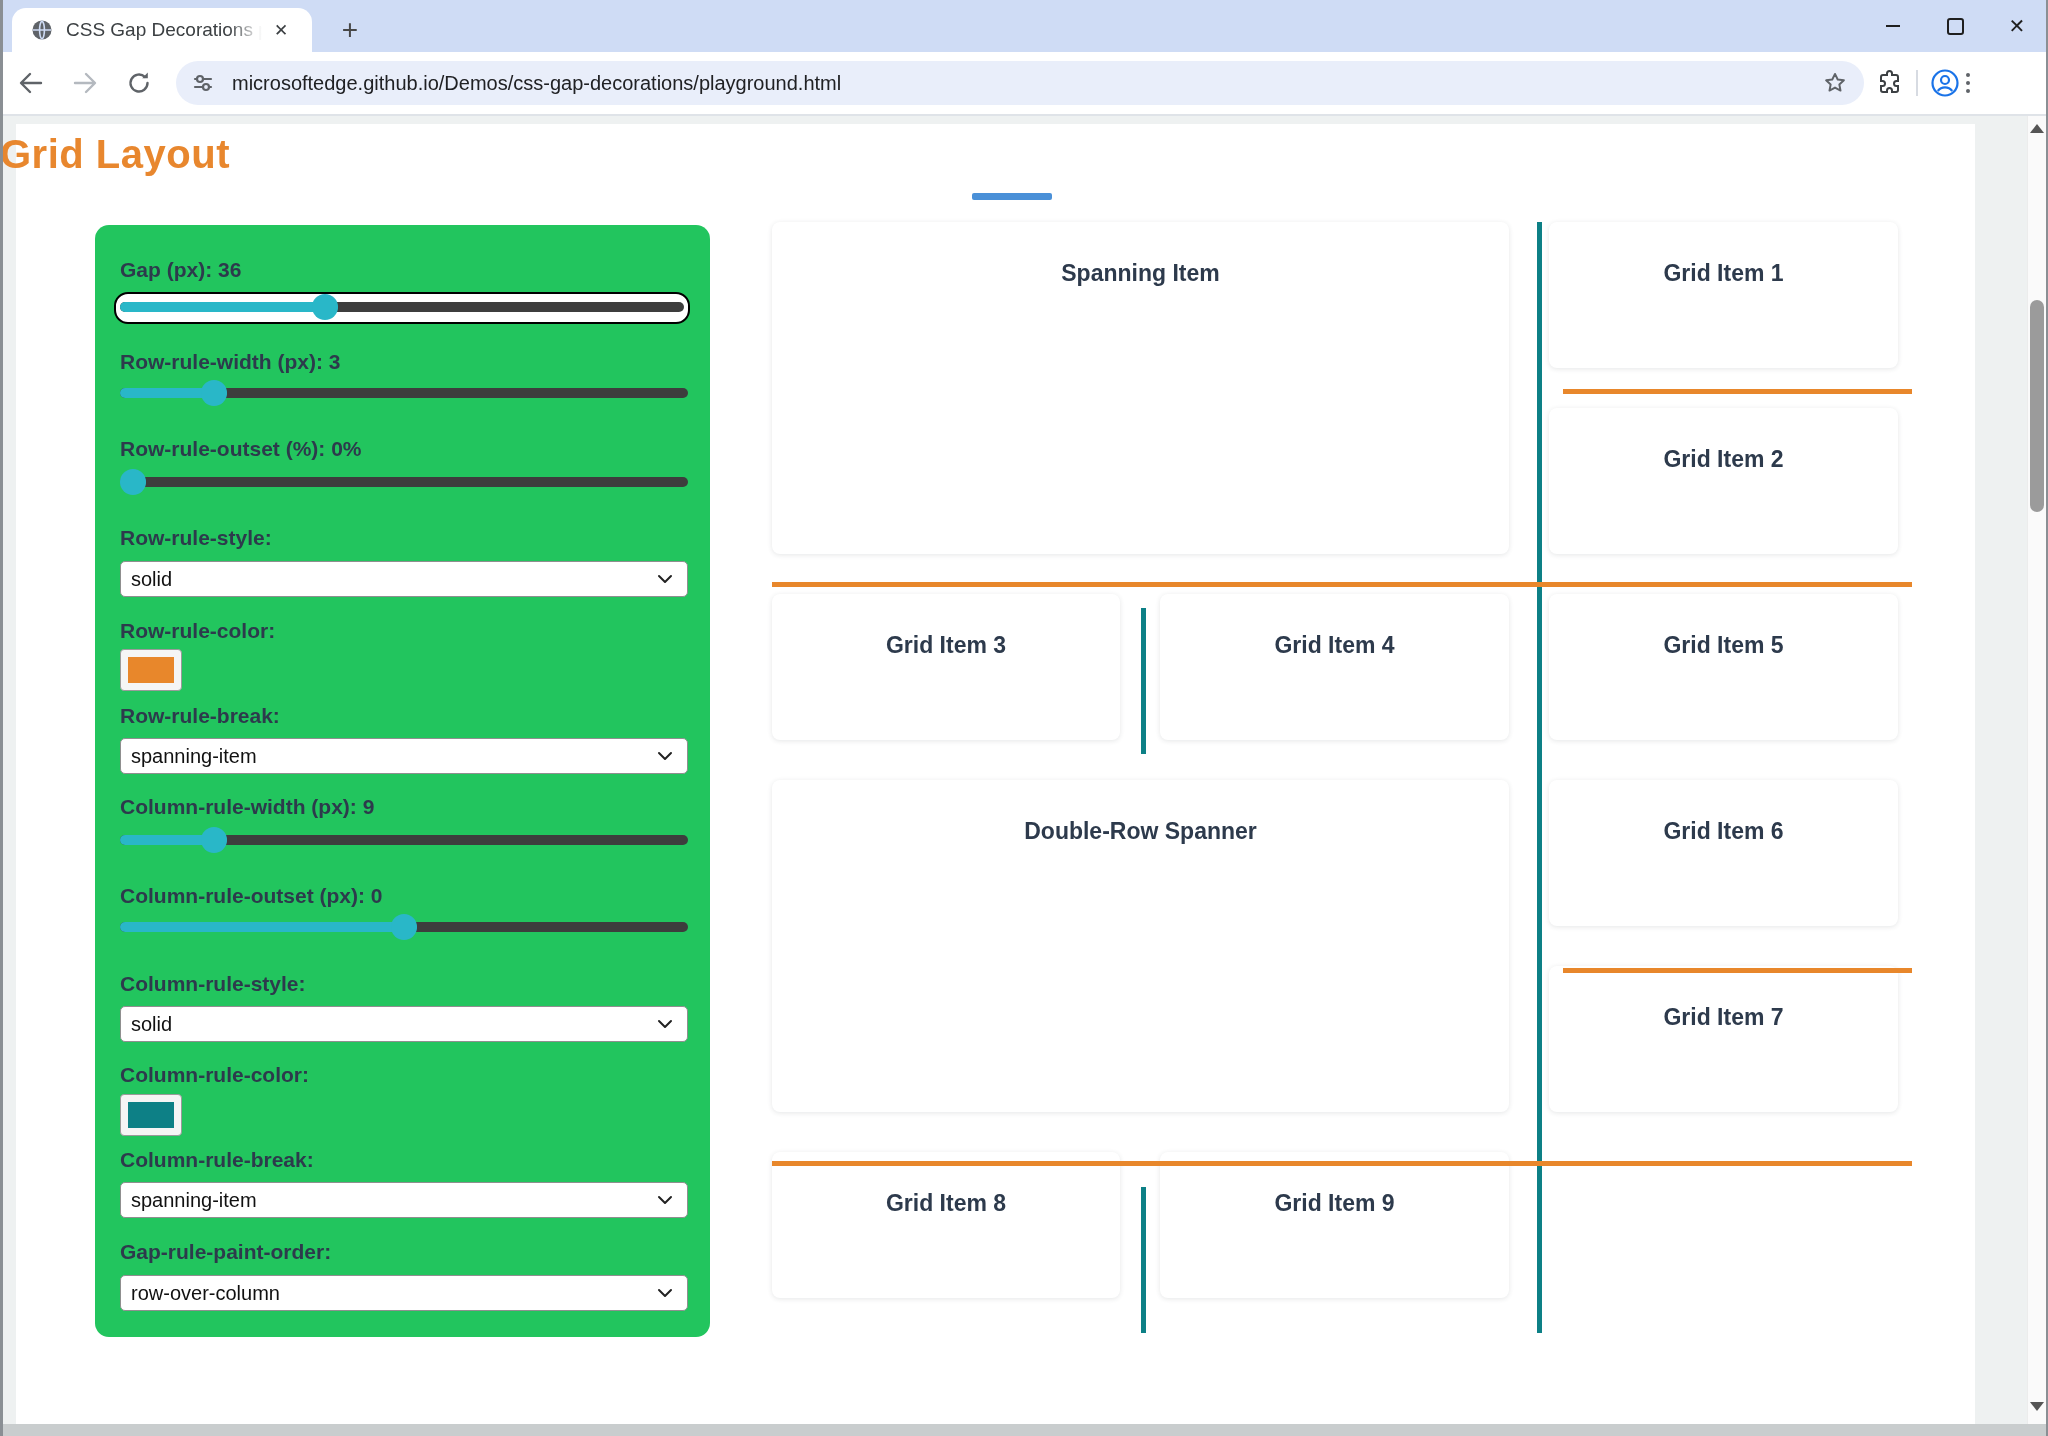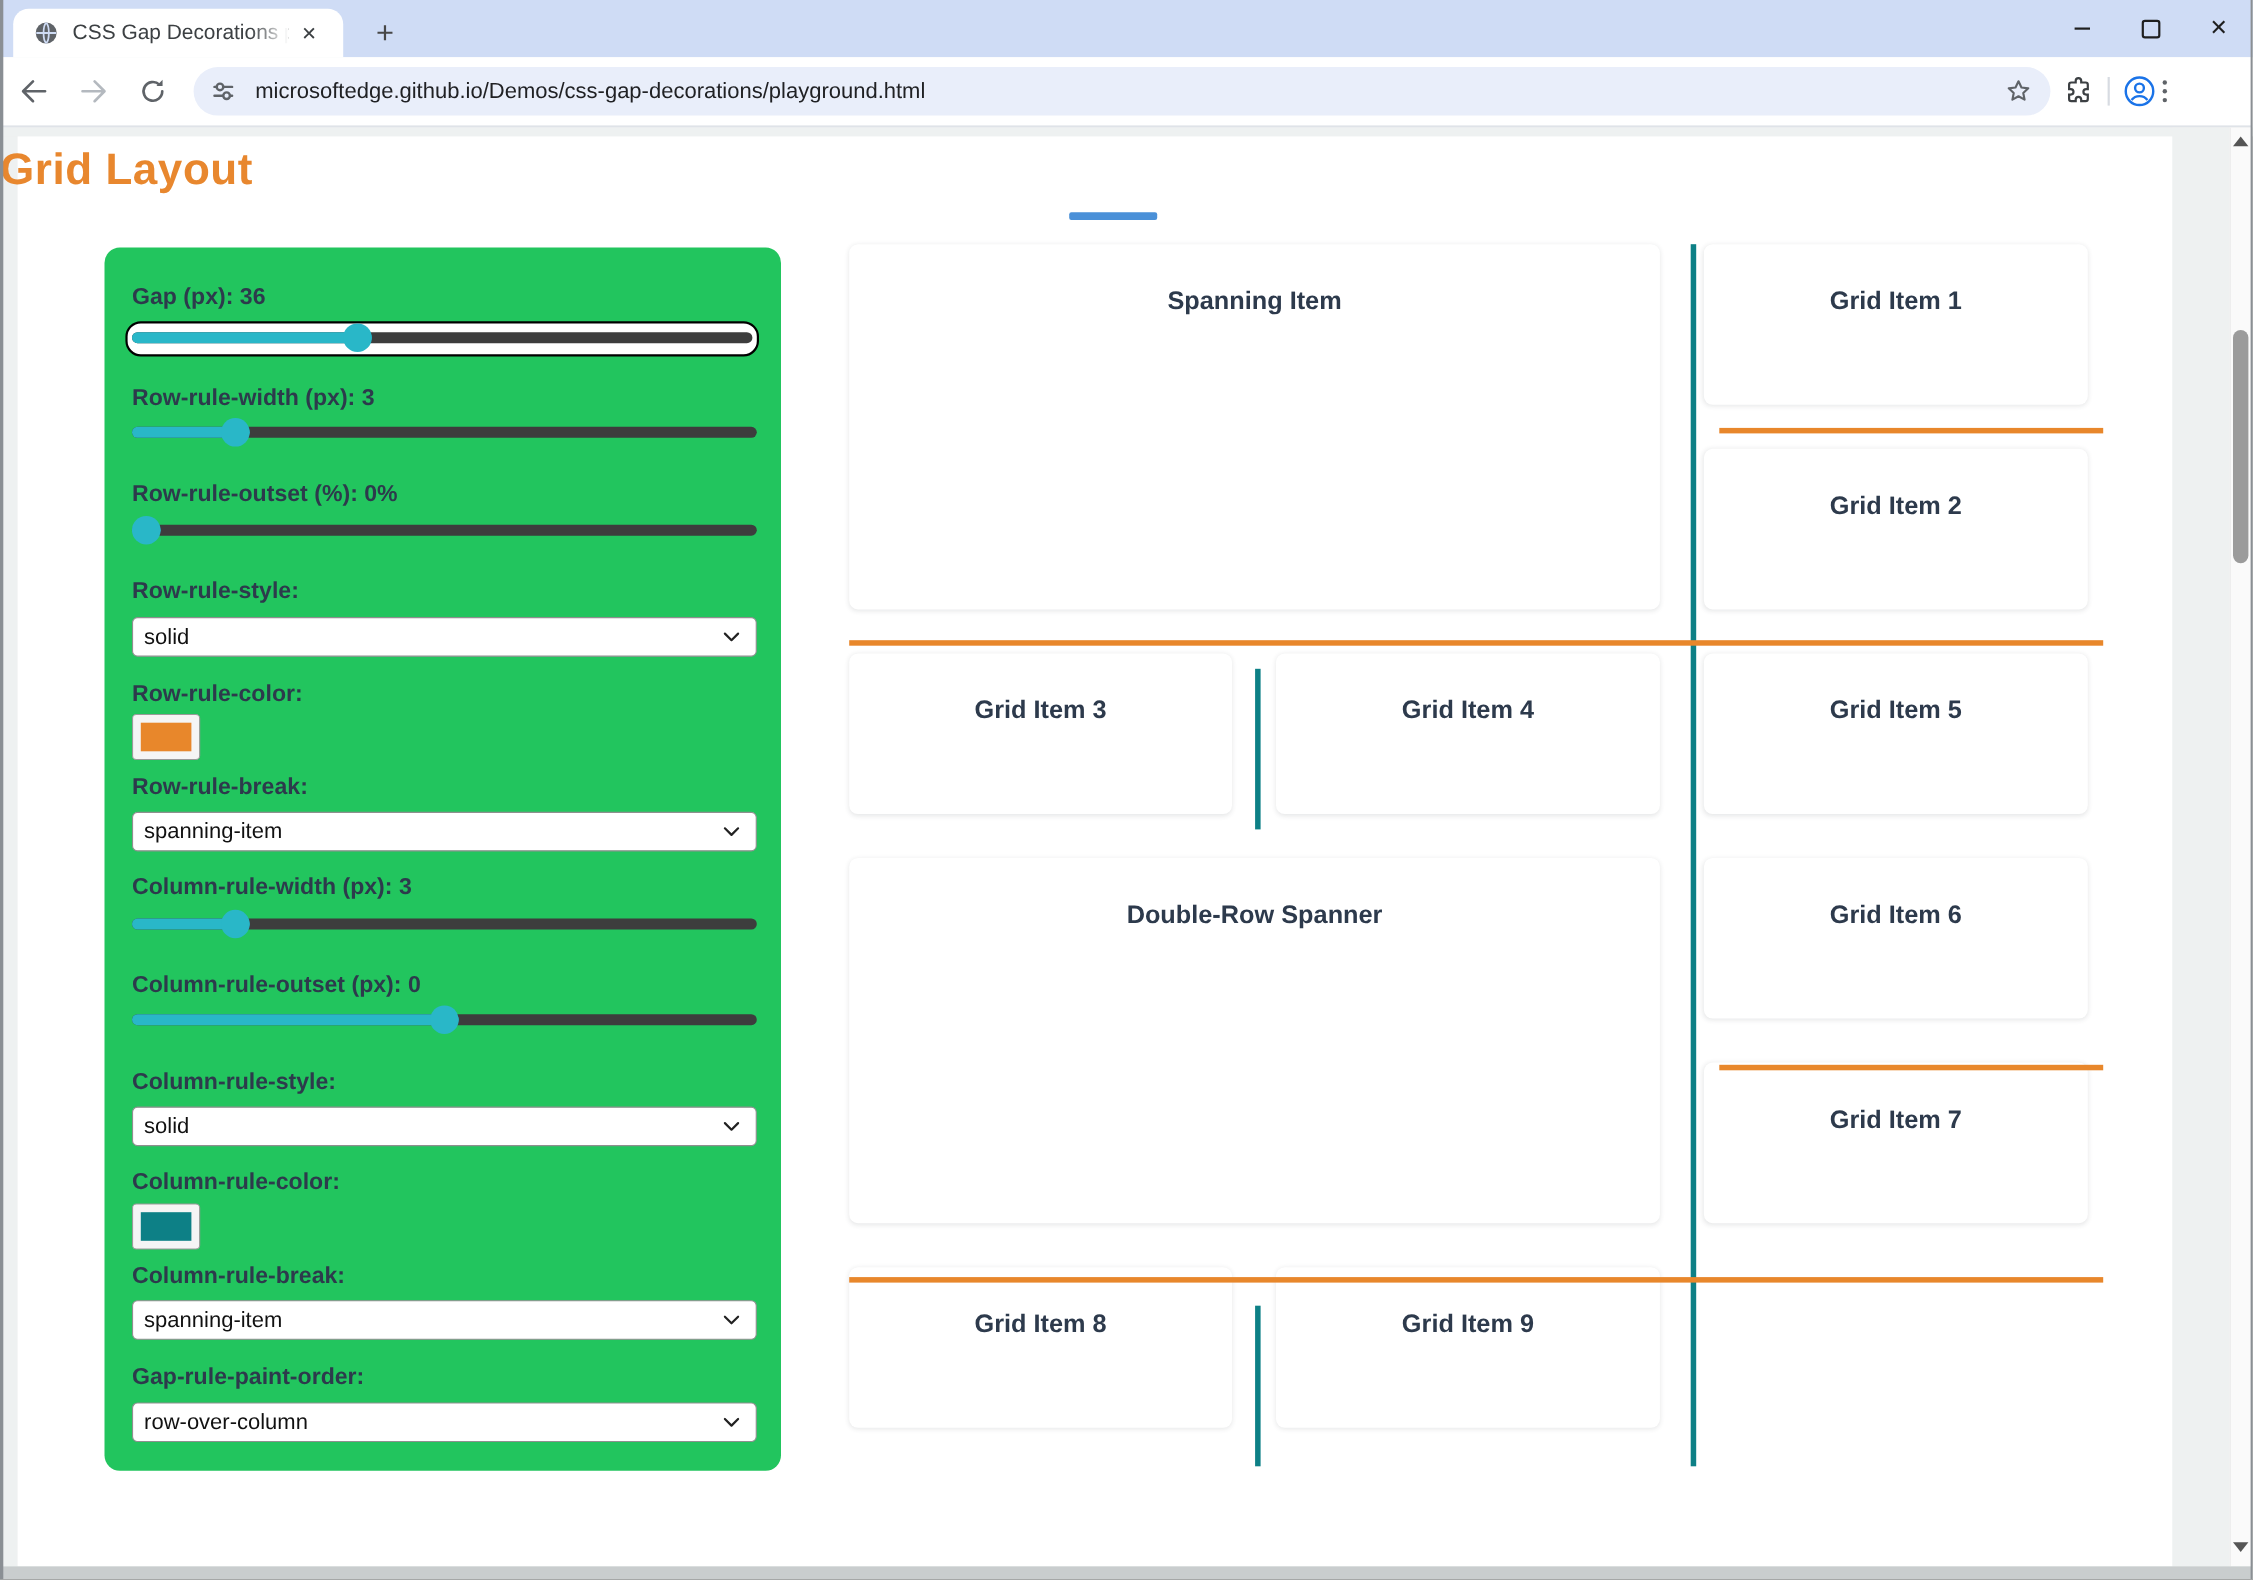"Column-rule-width (px): 3" div.ctl-label { text: 3 -> 9 }
